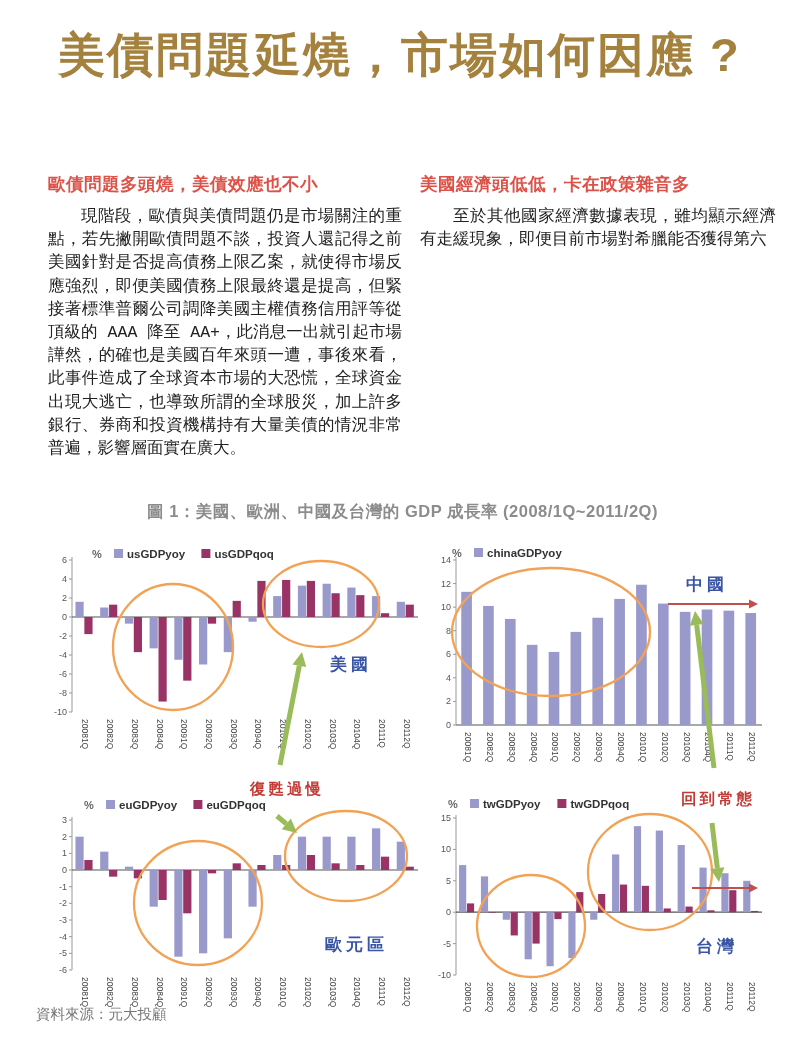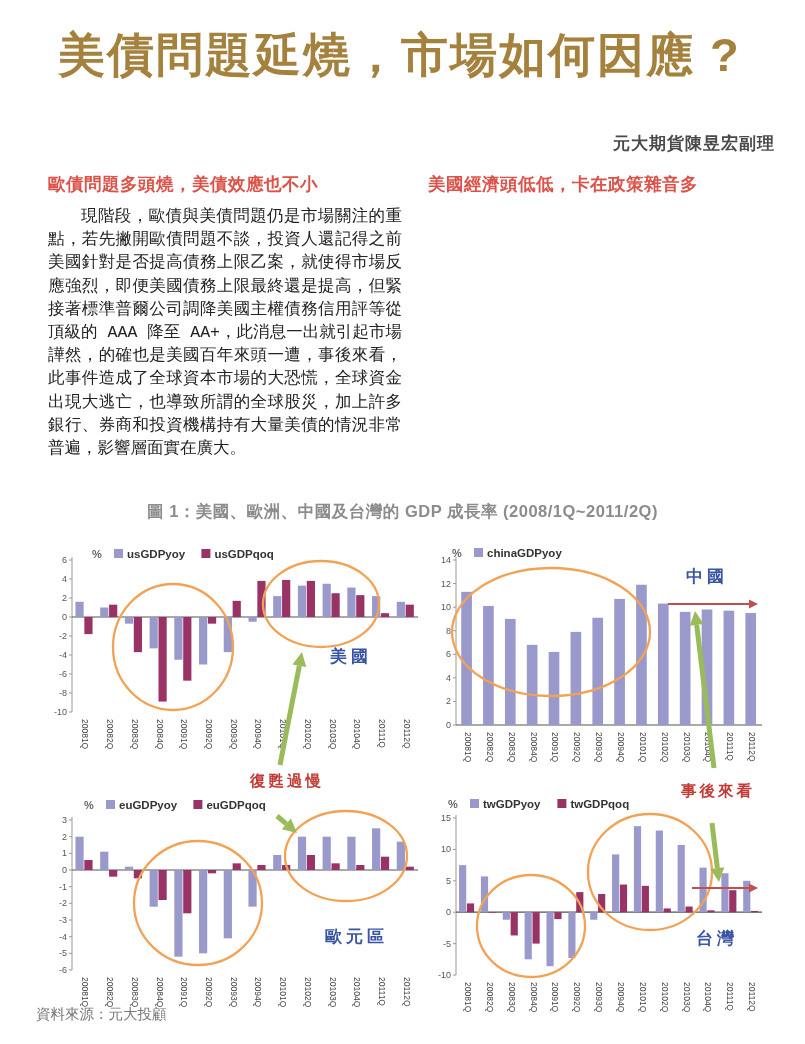"元大期貨陳昱宏副理" div.author { html: <div>元大期貨陳昱宏副理</div> -> none }
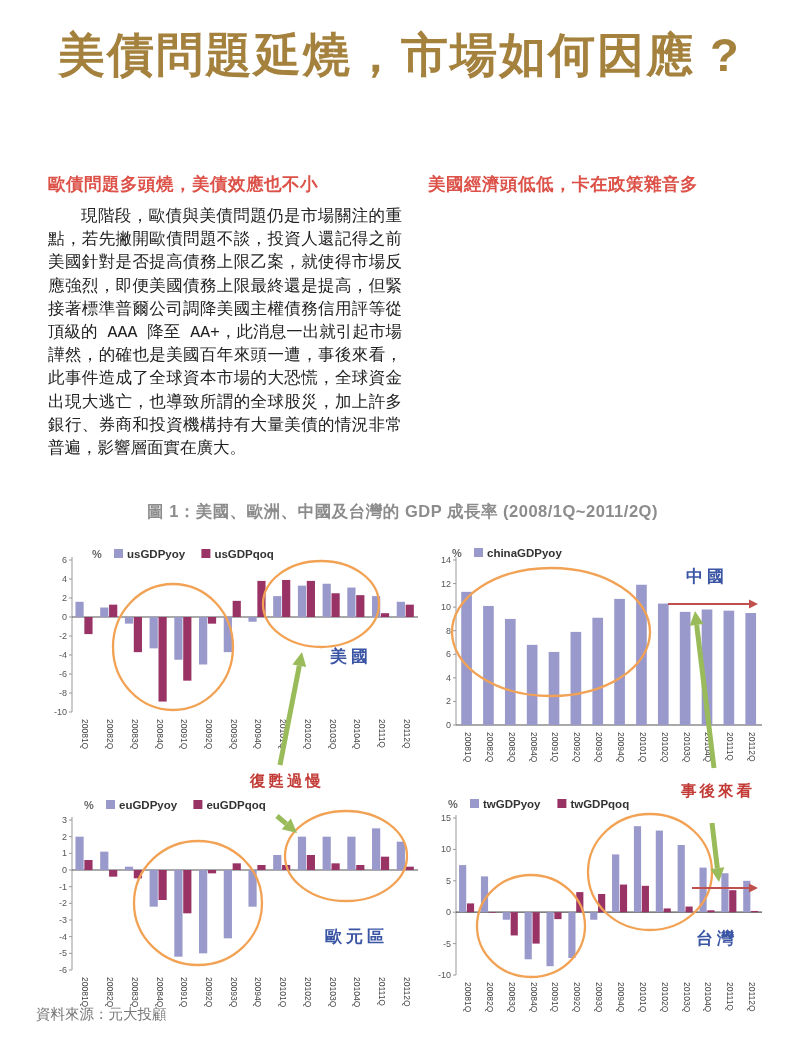"美國經濟頭低低，卡在政策雜音多" .col-right { margin-left: 8px -> none }
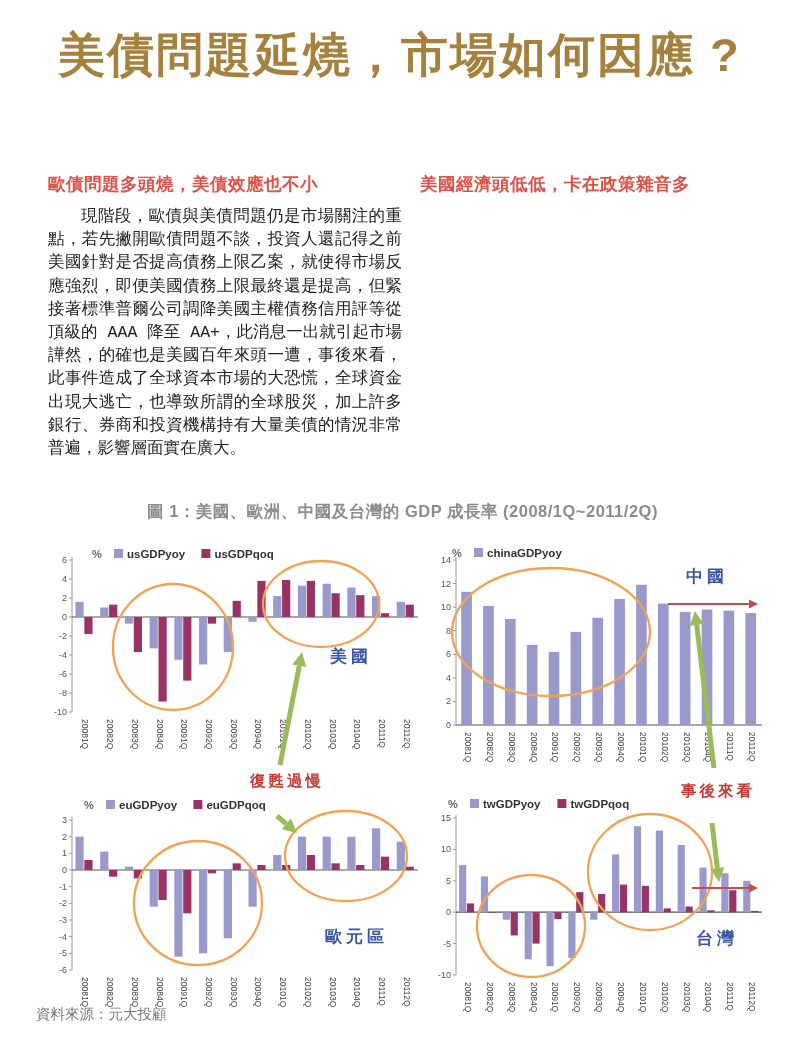"至於其他國家經濟數據表現，雖均顯示經濟有走緩現象，即便目前市場對希臘能否獲得第六" p { html: none -> <p>至於其他國家經濟數據表現，雖均顯示經濟有走緩現象，即便目前市場對希臘能否獲得第六</p> }
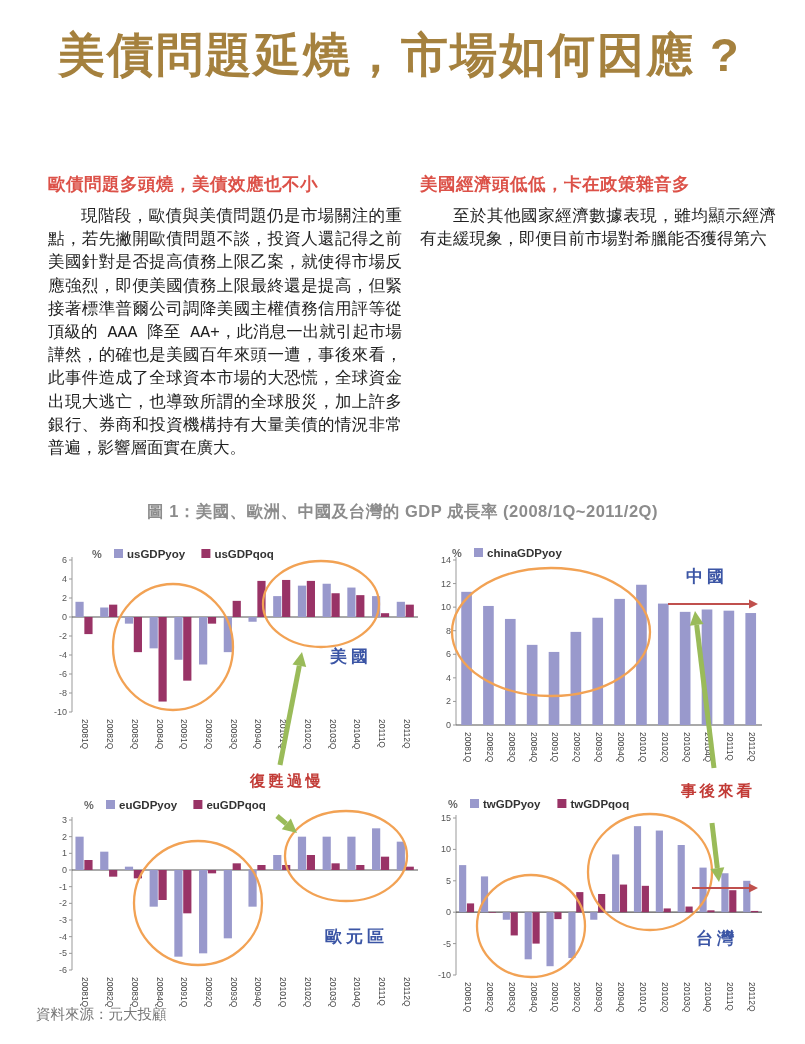"中國" .ann { margin-top: none -> 8px }
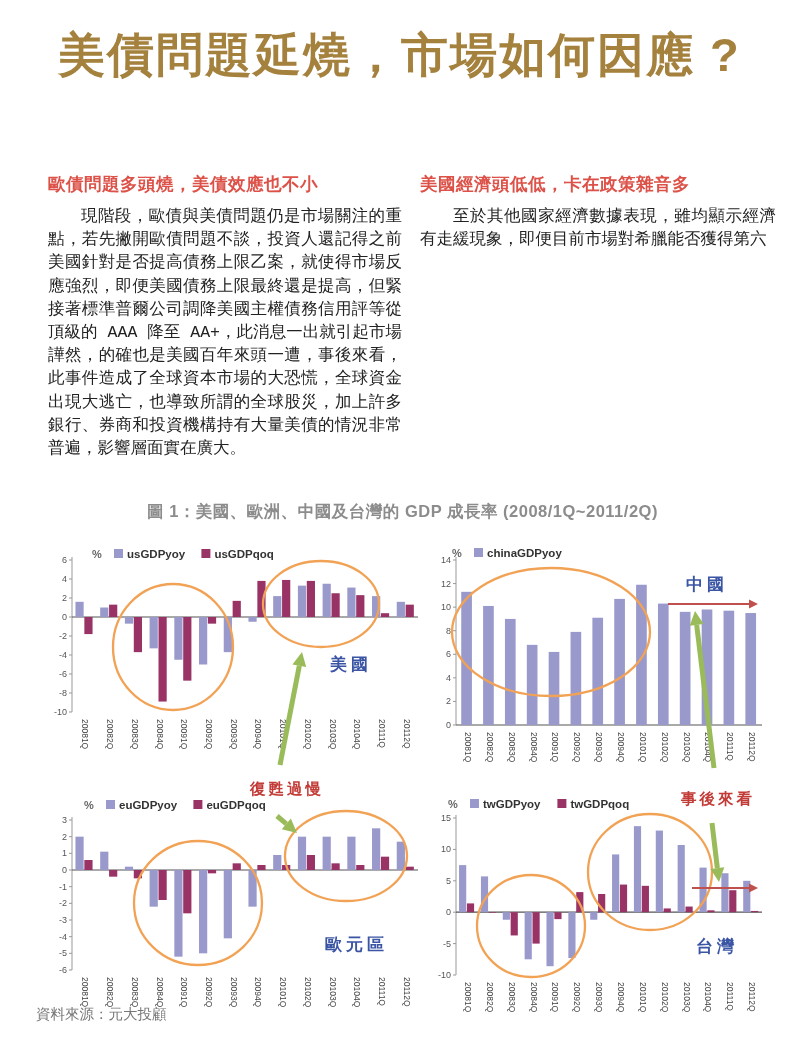"事後來看" div.ann { text: 事後來看 -> 回到常態 }
